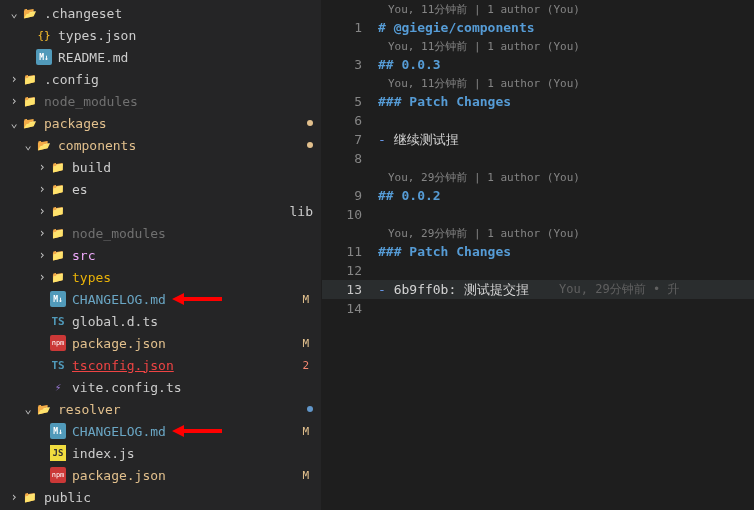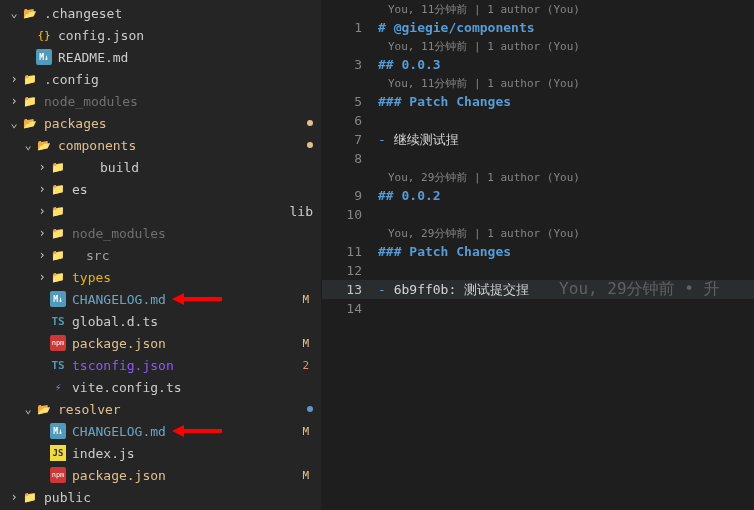"config.json" span.label { text: config.json -> types.json }
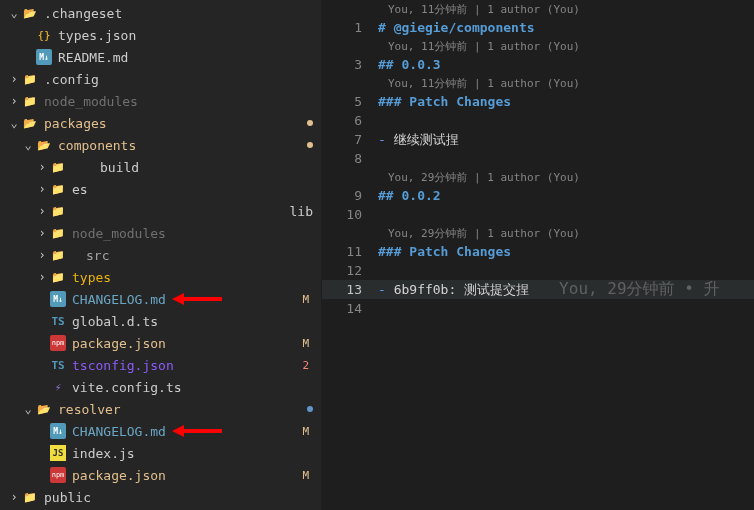"build" span.label { margin-left: 28px -> none }
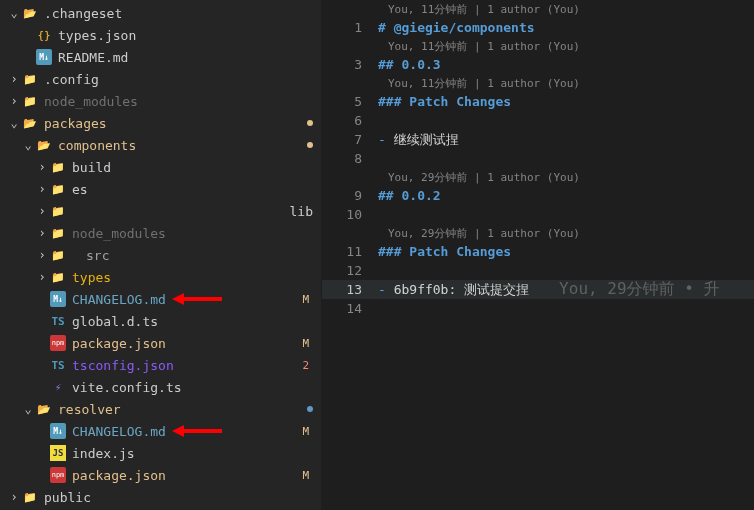"src" span.label { color: #a3a3a3 -> #f0abfc; margin-left: 14px -> none }
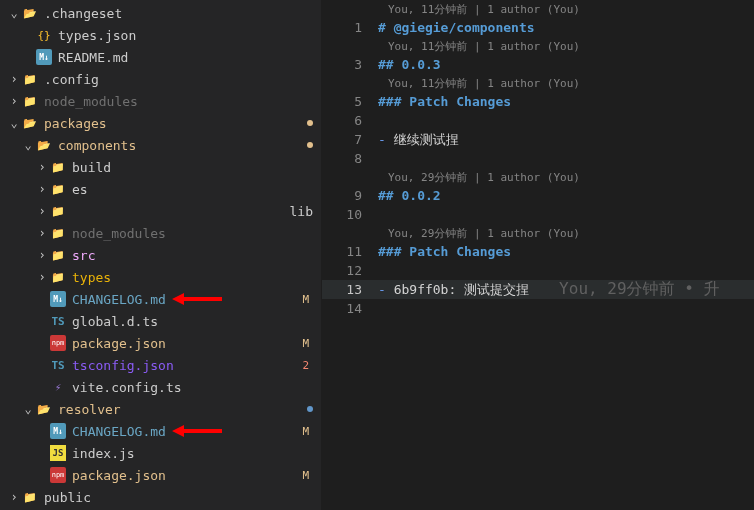"You, 29分钟前 • 升" .inline-blame { font-size: 16px -> 12px }
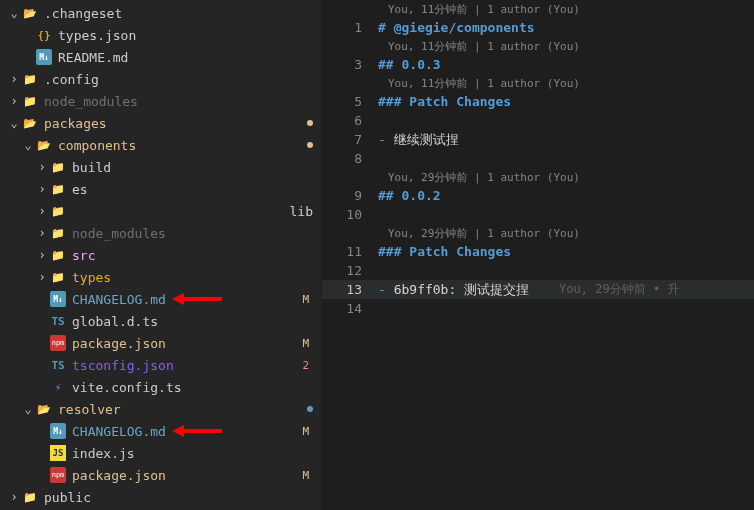"tsconfig.json" span.label { color: #8b5cf6 -> #ef4444; text-decoration: none -> underline }
